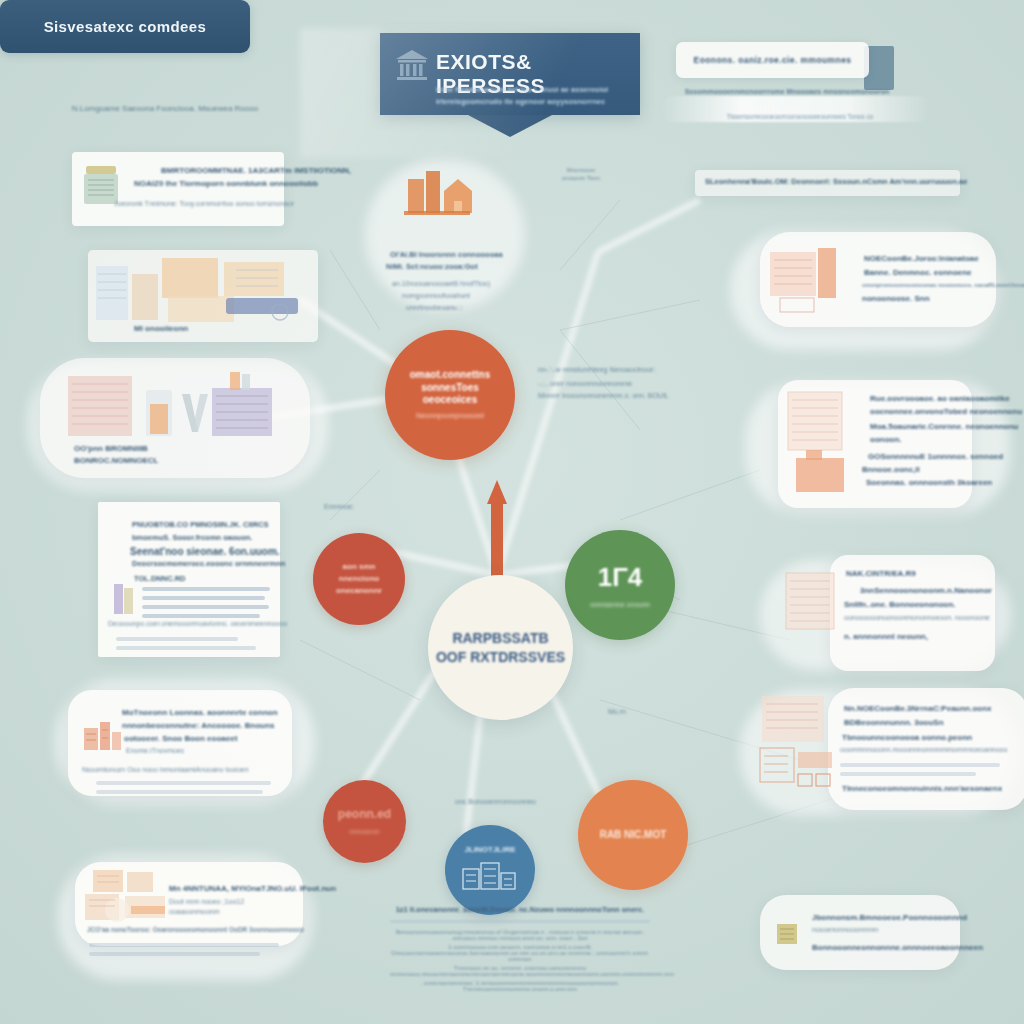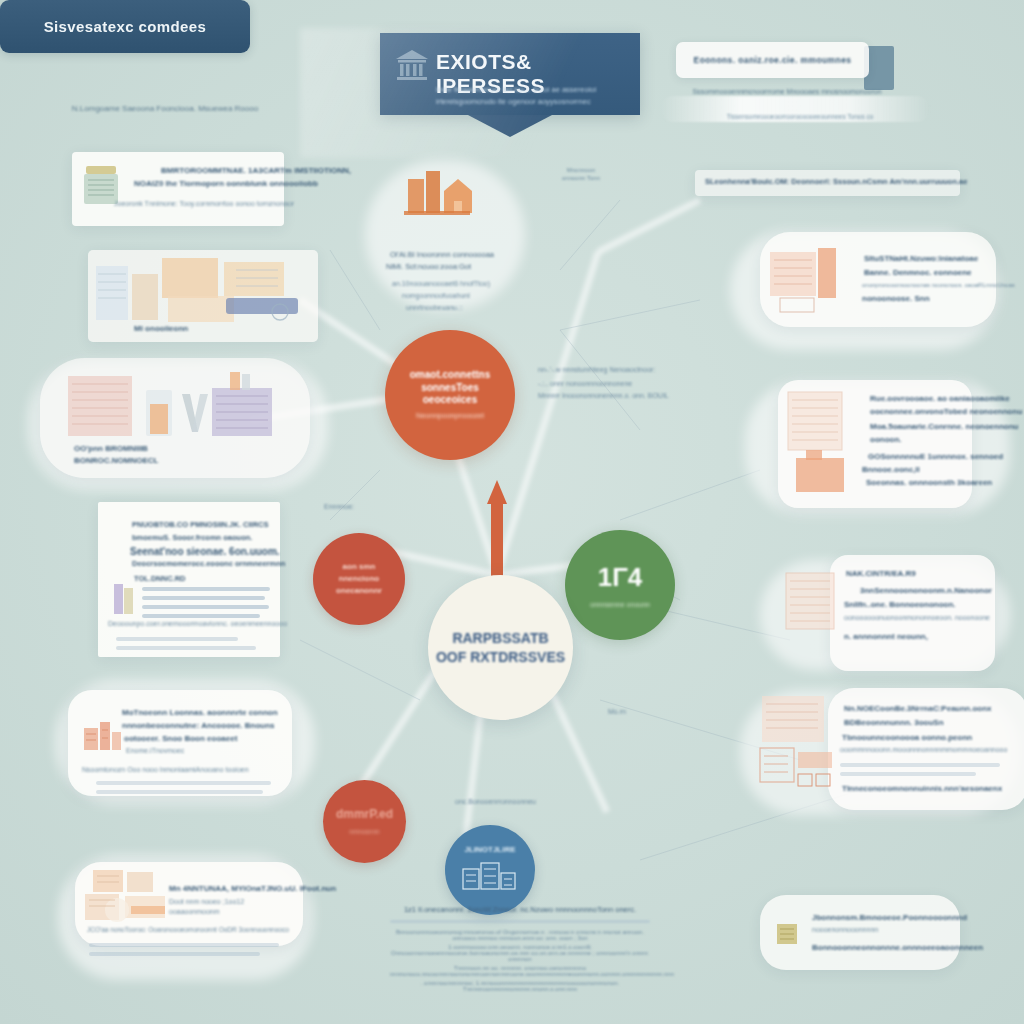"SItuSTNaHt.Nzuwo:lnianatoae" div.hl { text: SItuSTNaHt.Nzuwo:lnianatoae -> NOECoonBe.Joroo:lnianatoae }
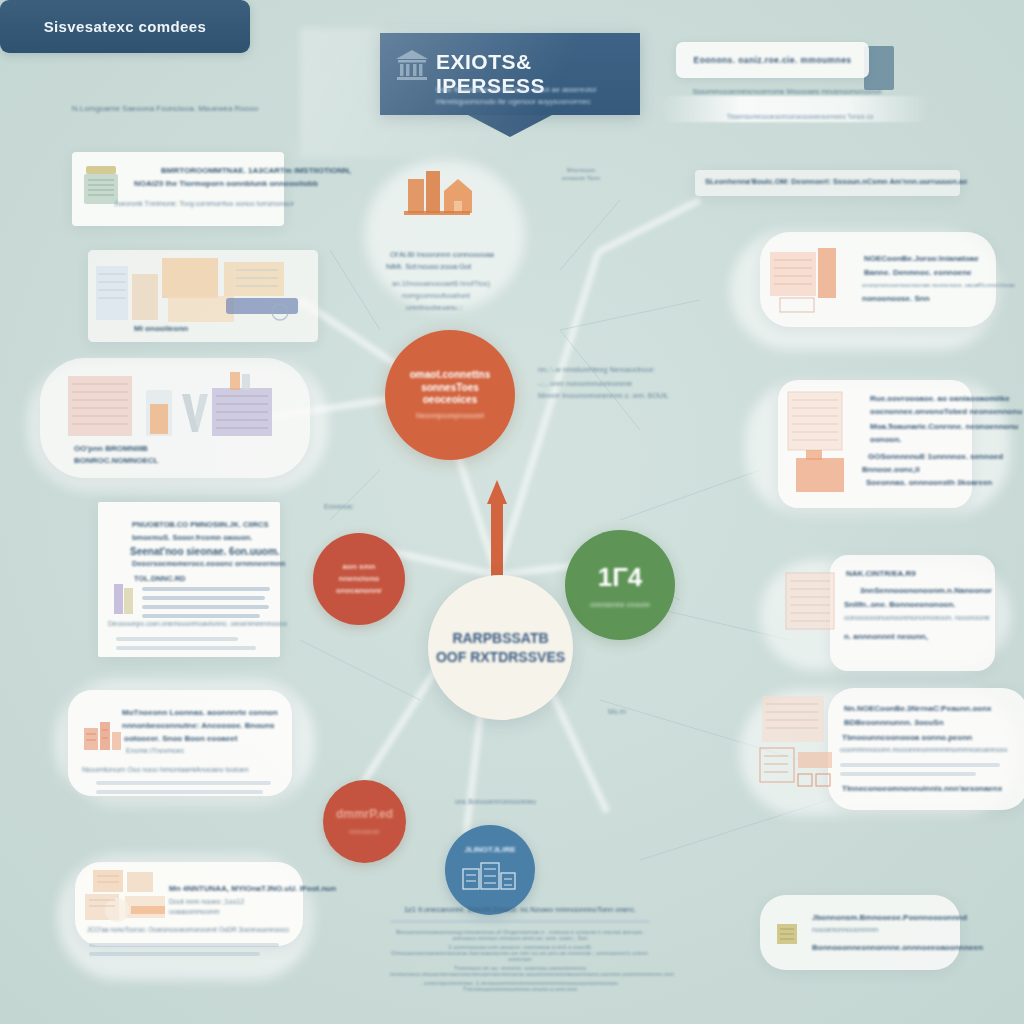"dmmrP.ed" div.cl { text: dmmrP.ed -> peonn.ed }
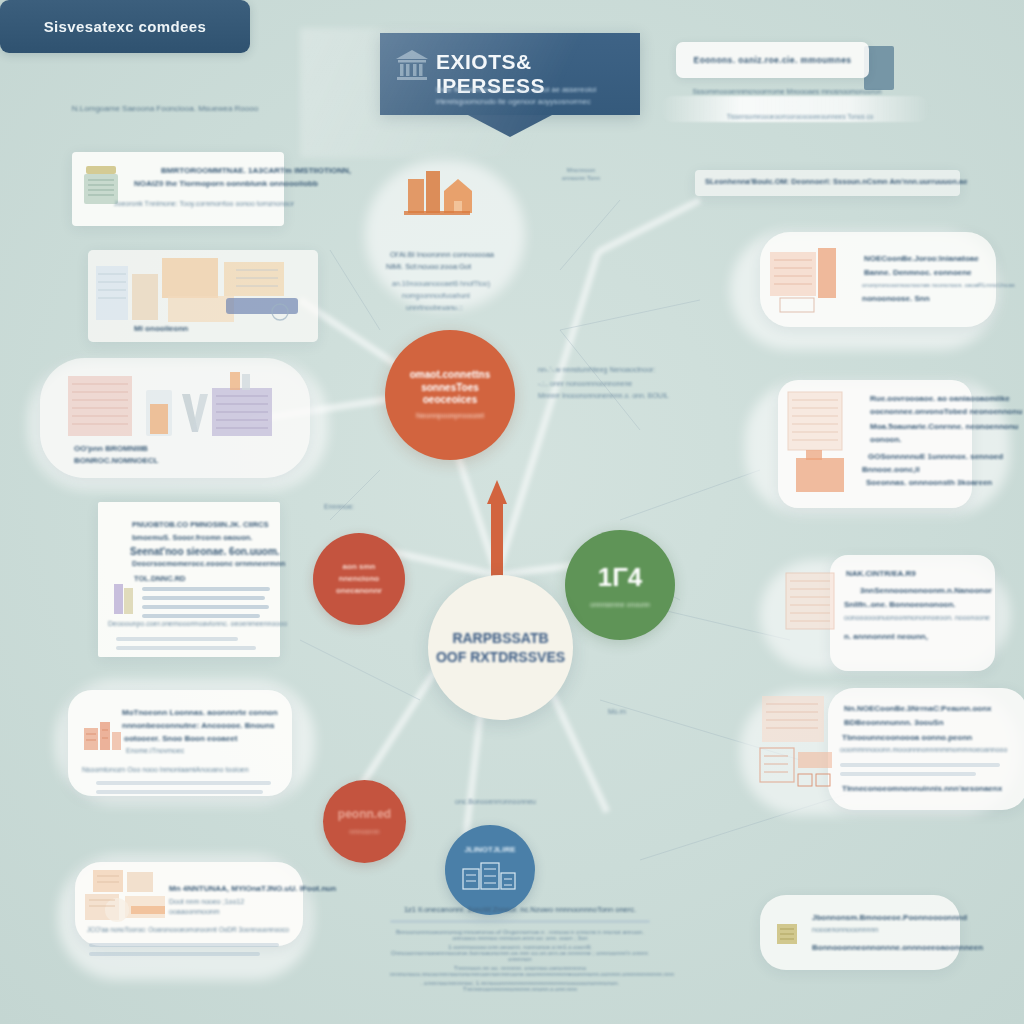"RAB NIC.MOT" div.circ { html: none -> <div> <div>RAB NIC.MOT</div> </div> }
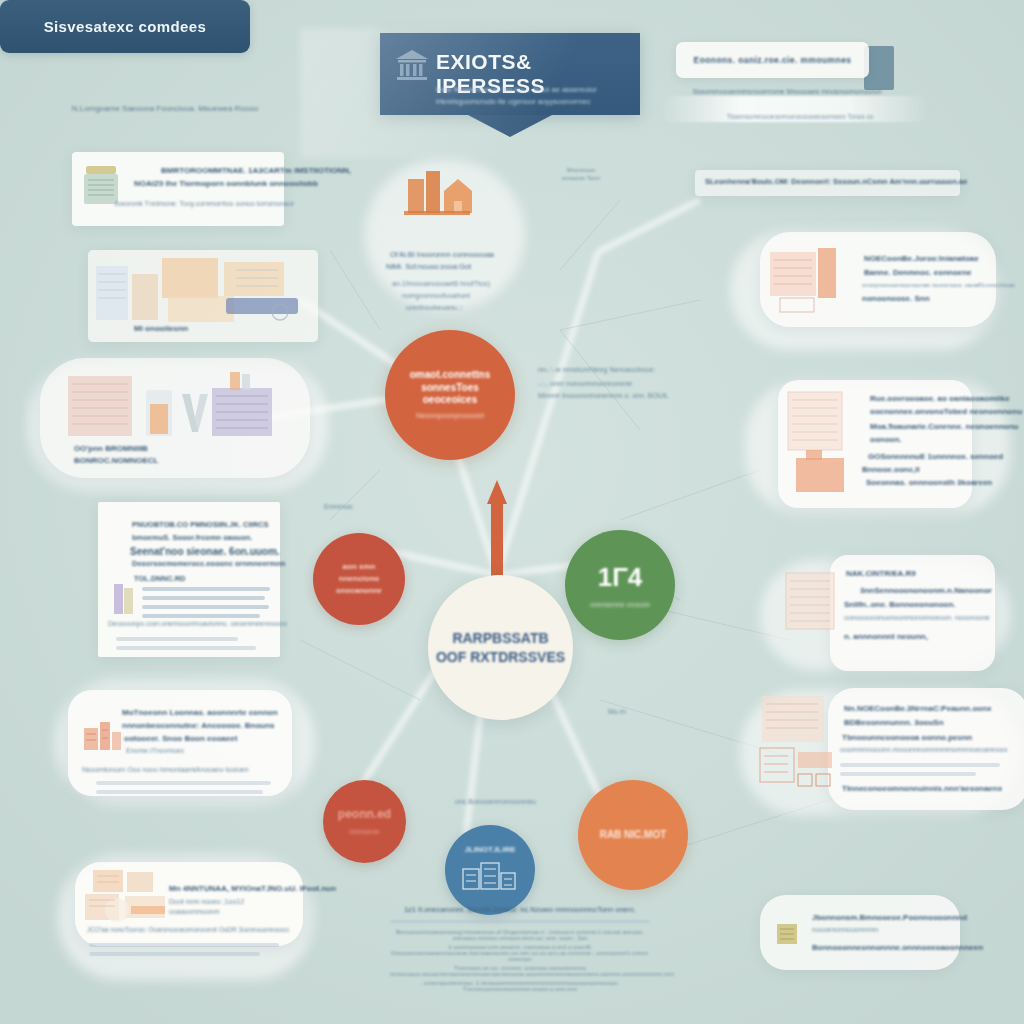"1z1 Il.onecanonnr. 3onoW.Znnnor." .blur2 { font-weight: none -> bold }
